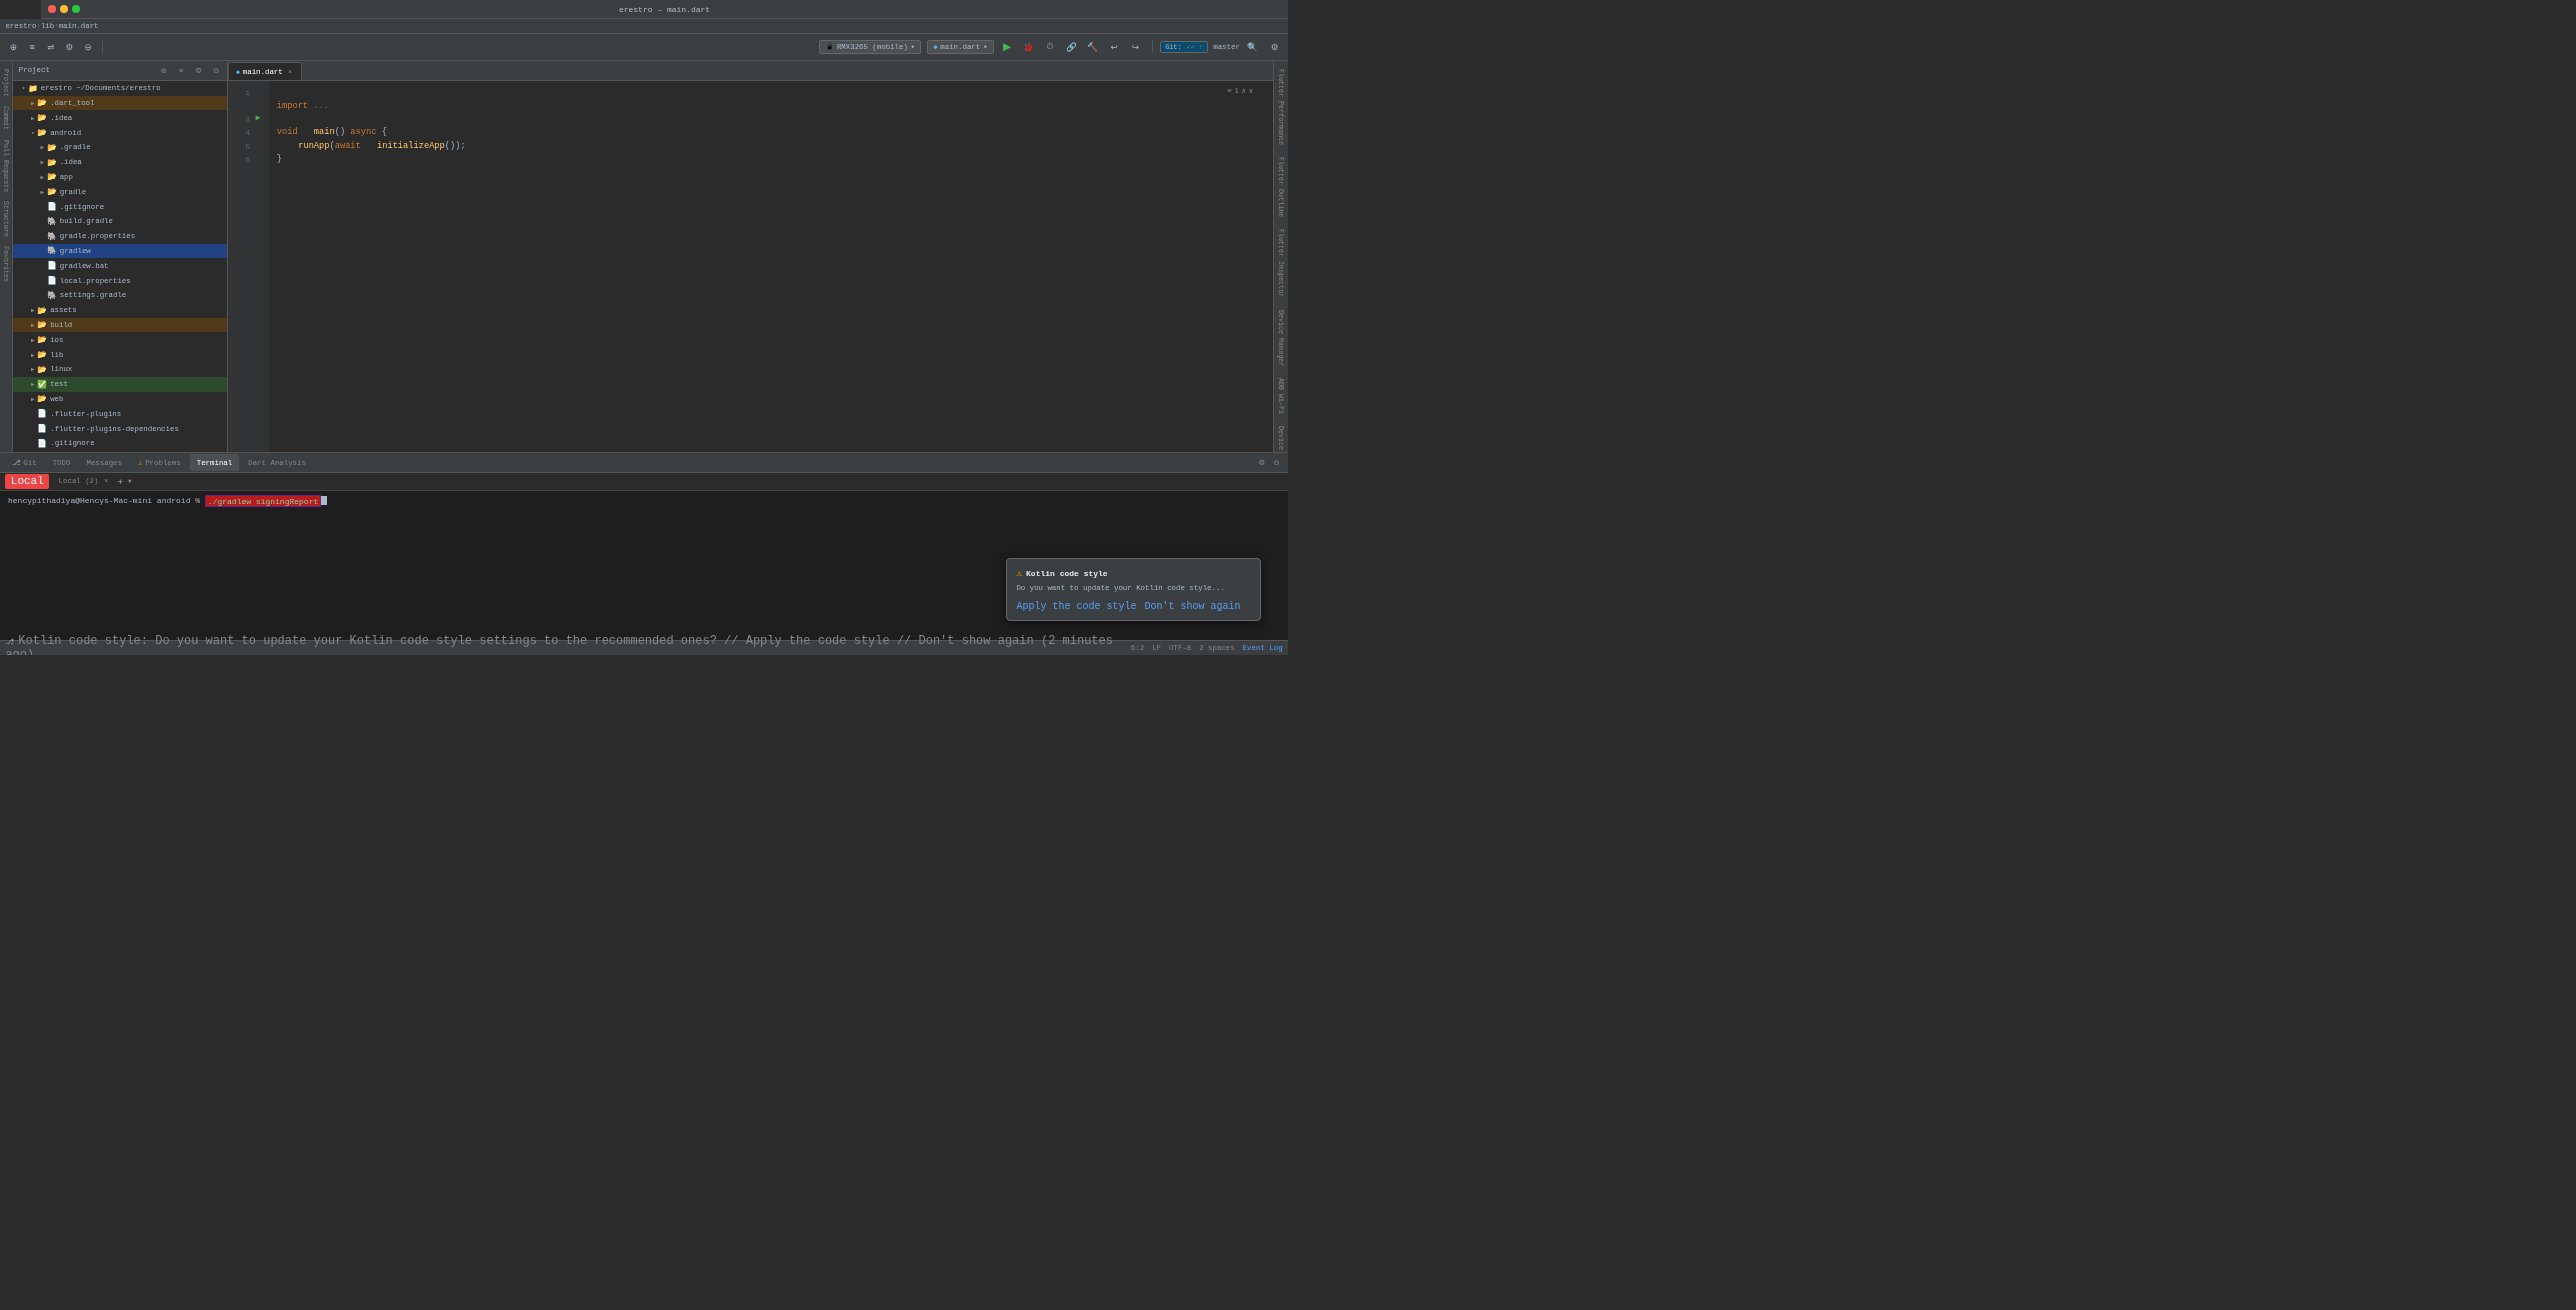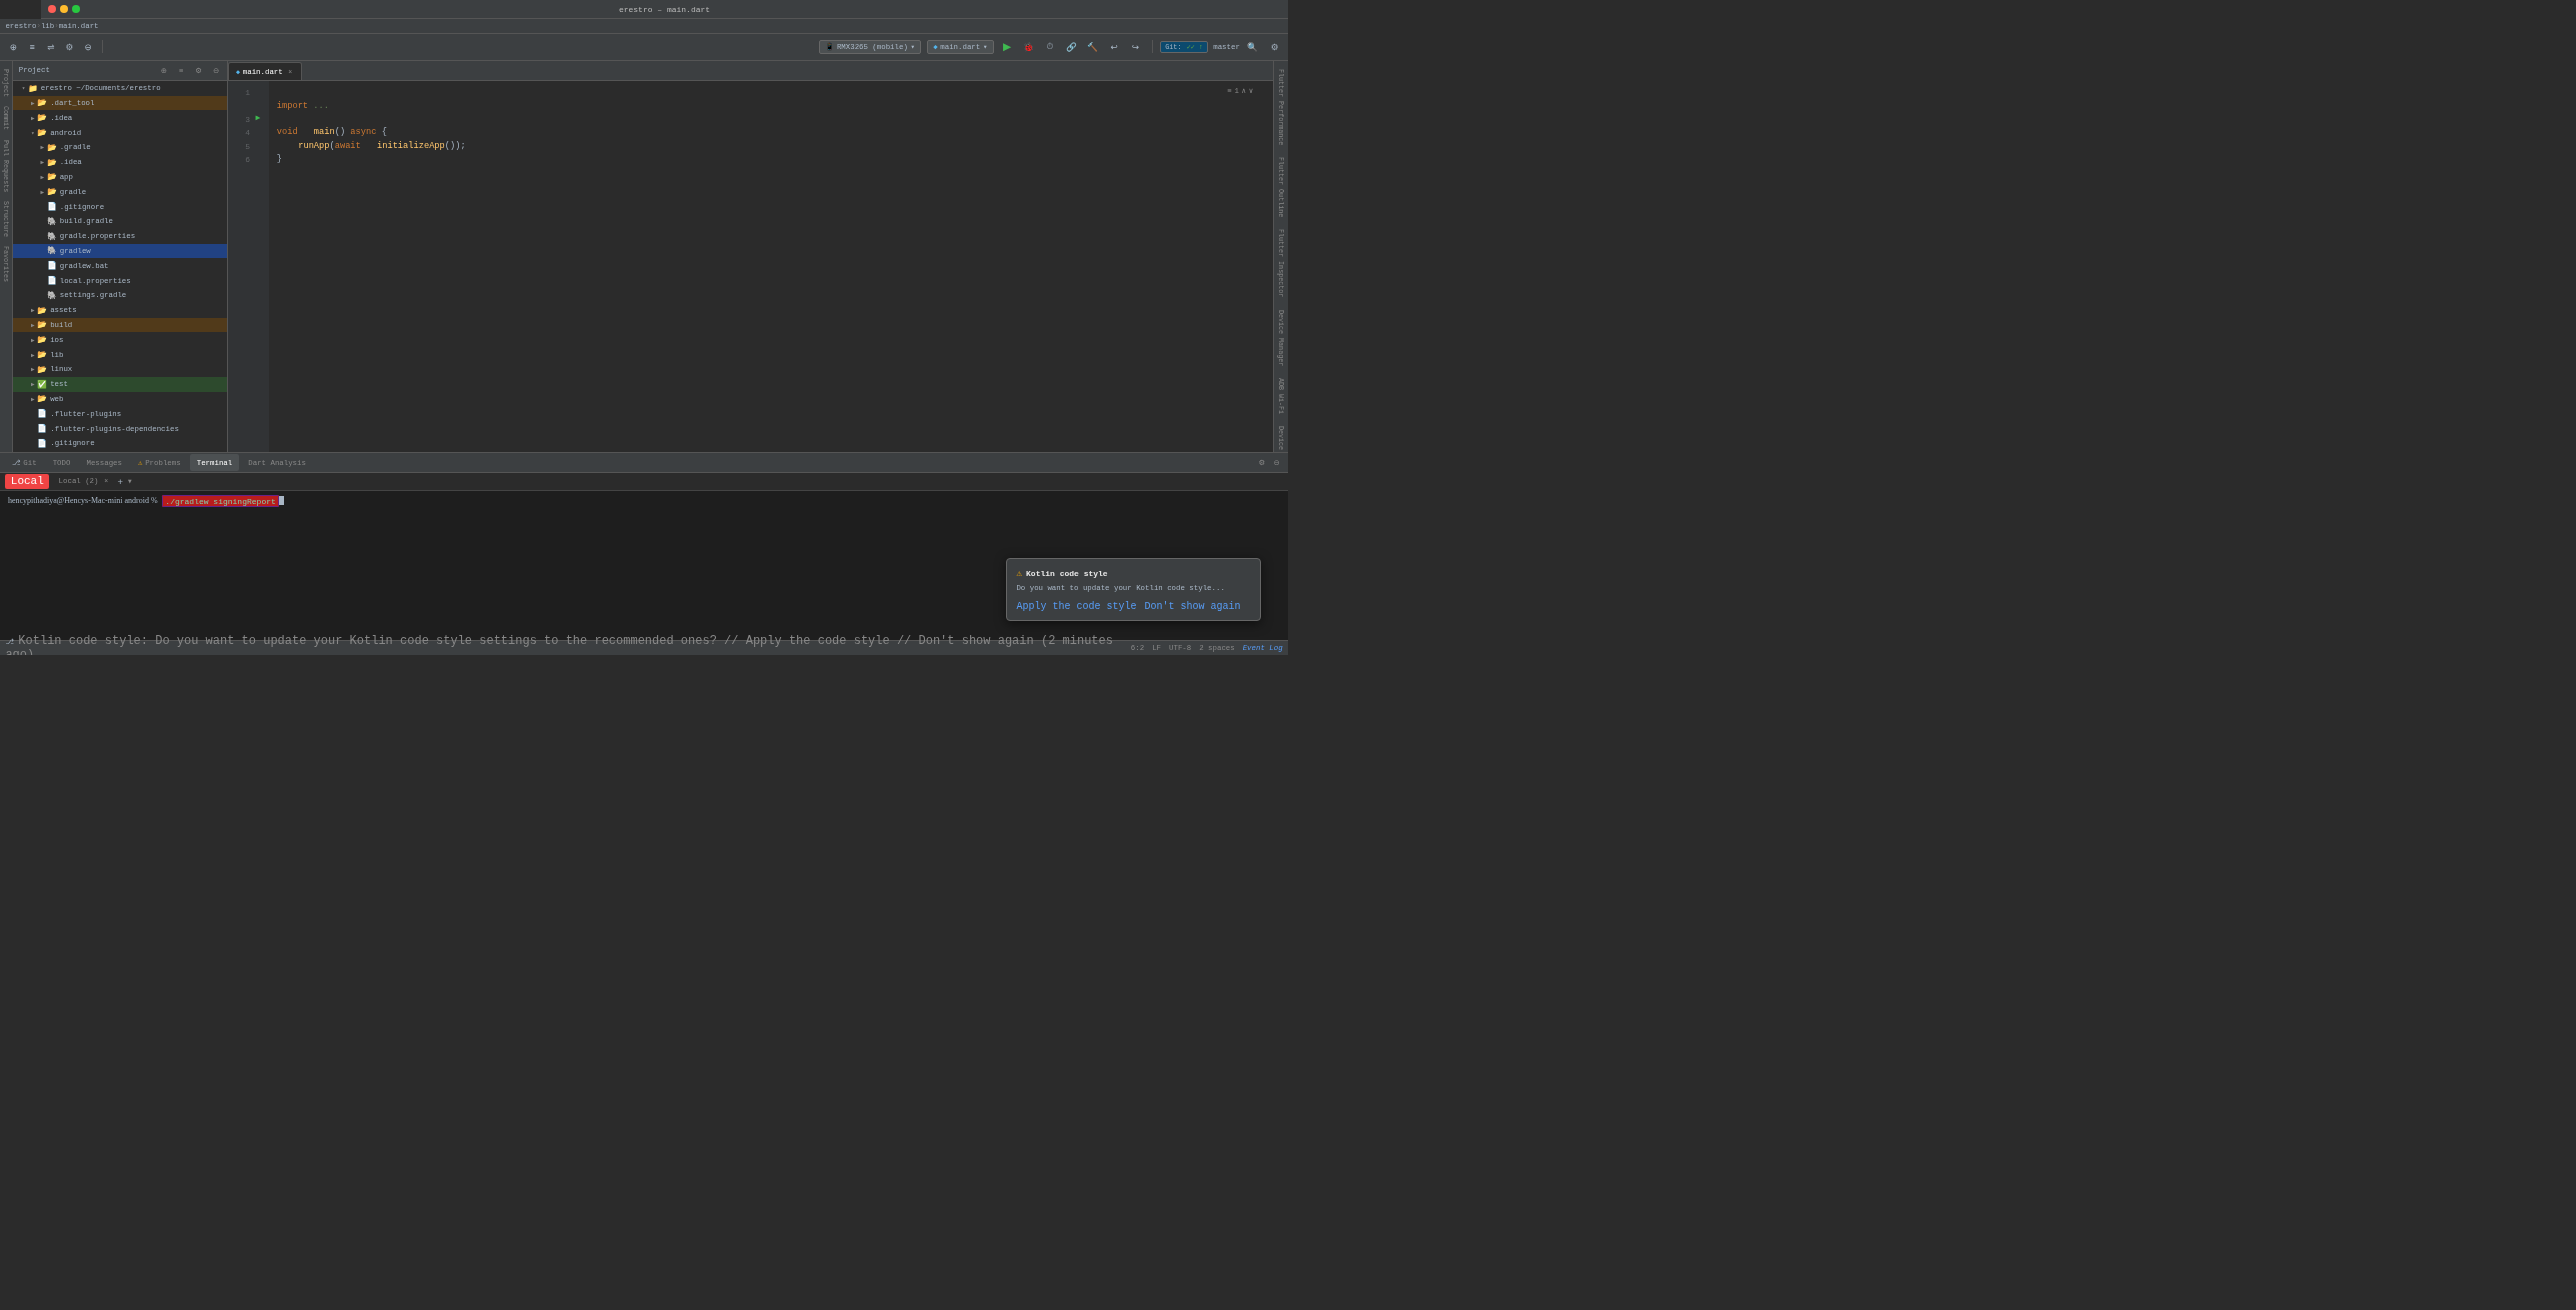"hencypithadiya@Hencys-Mac-mini android %" .terminal-prompt { font-family: Liberation Serif, serif -> none }
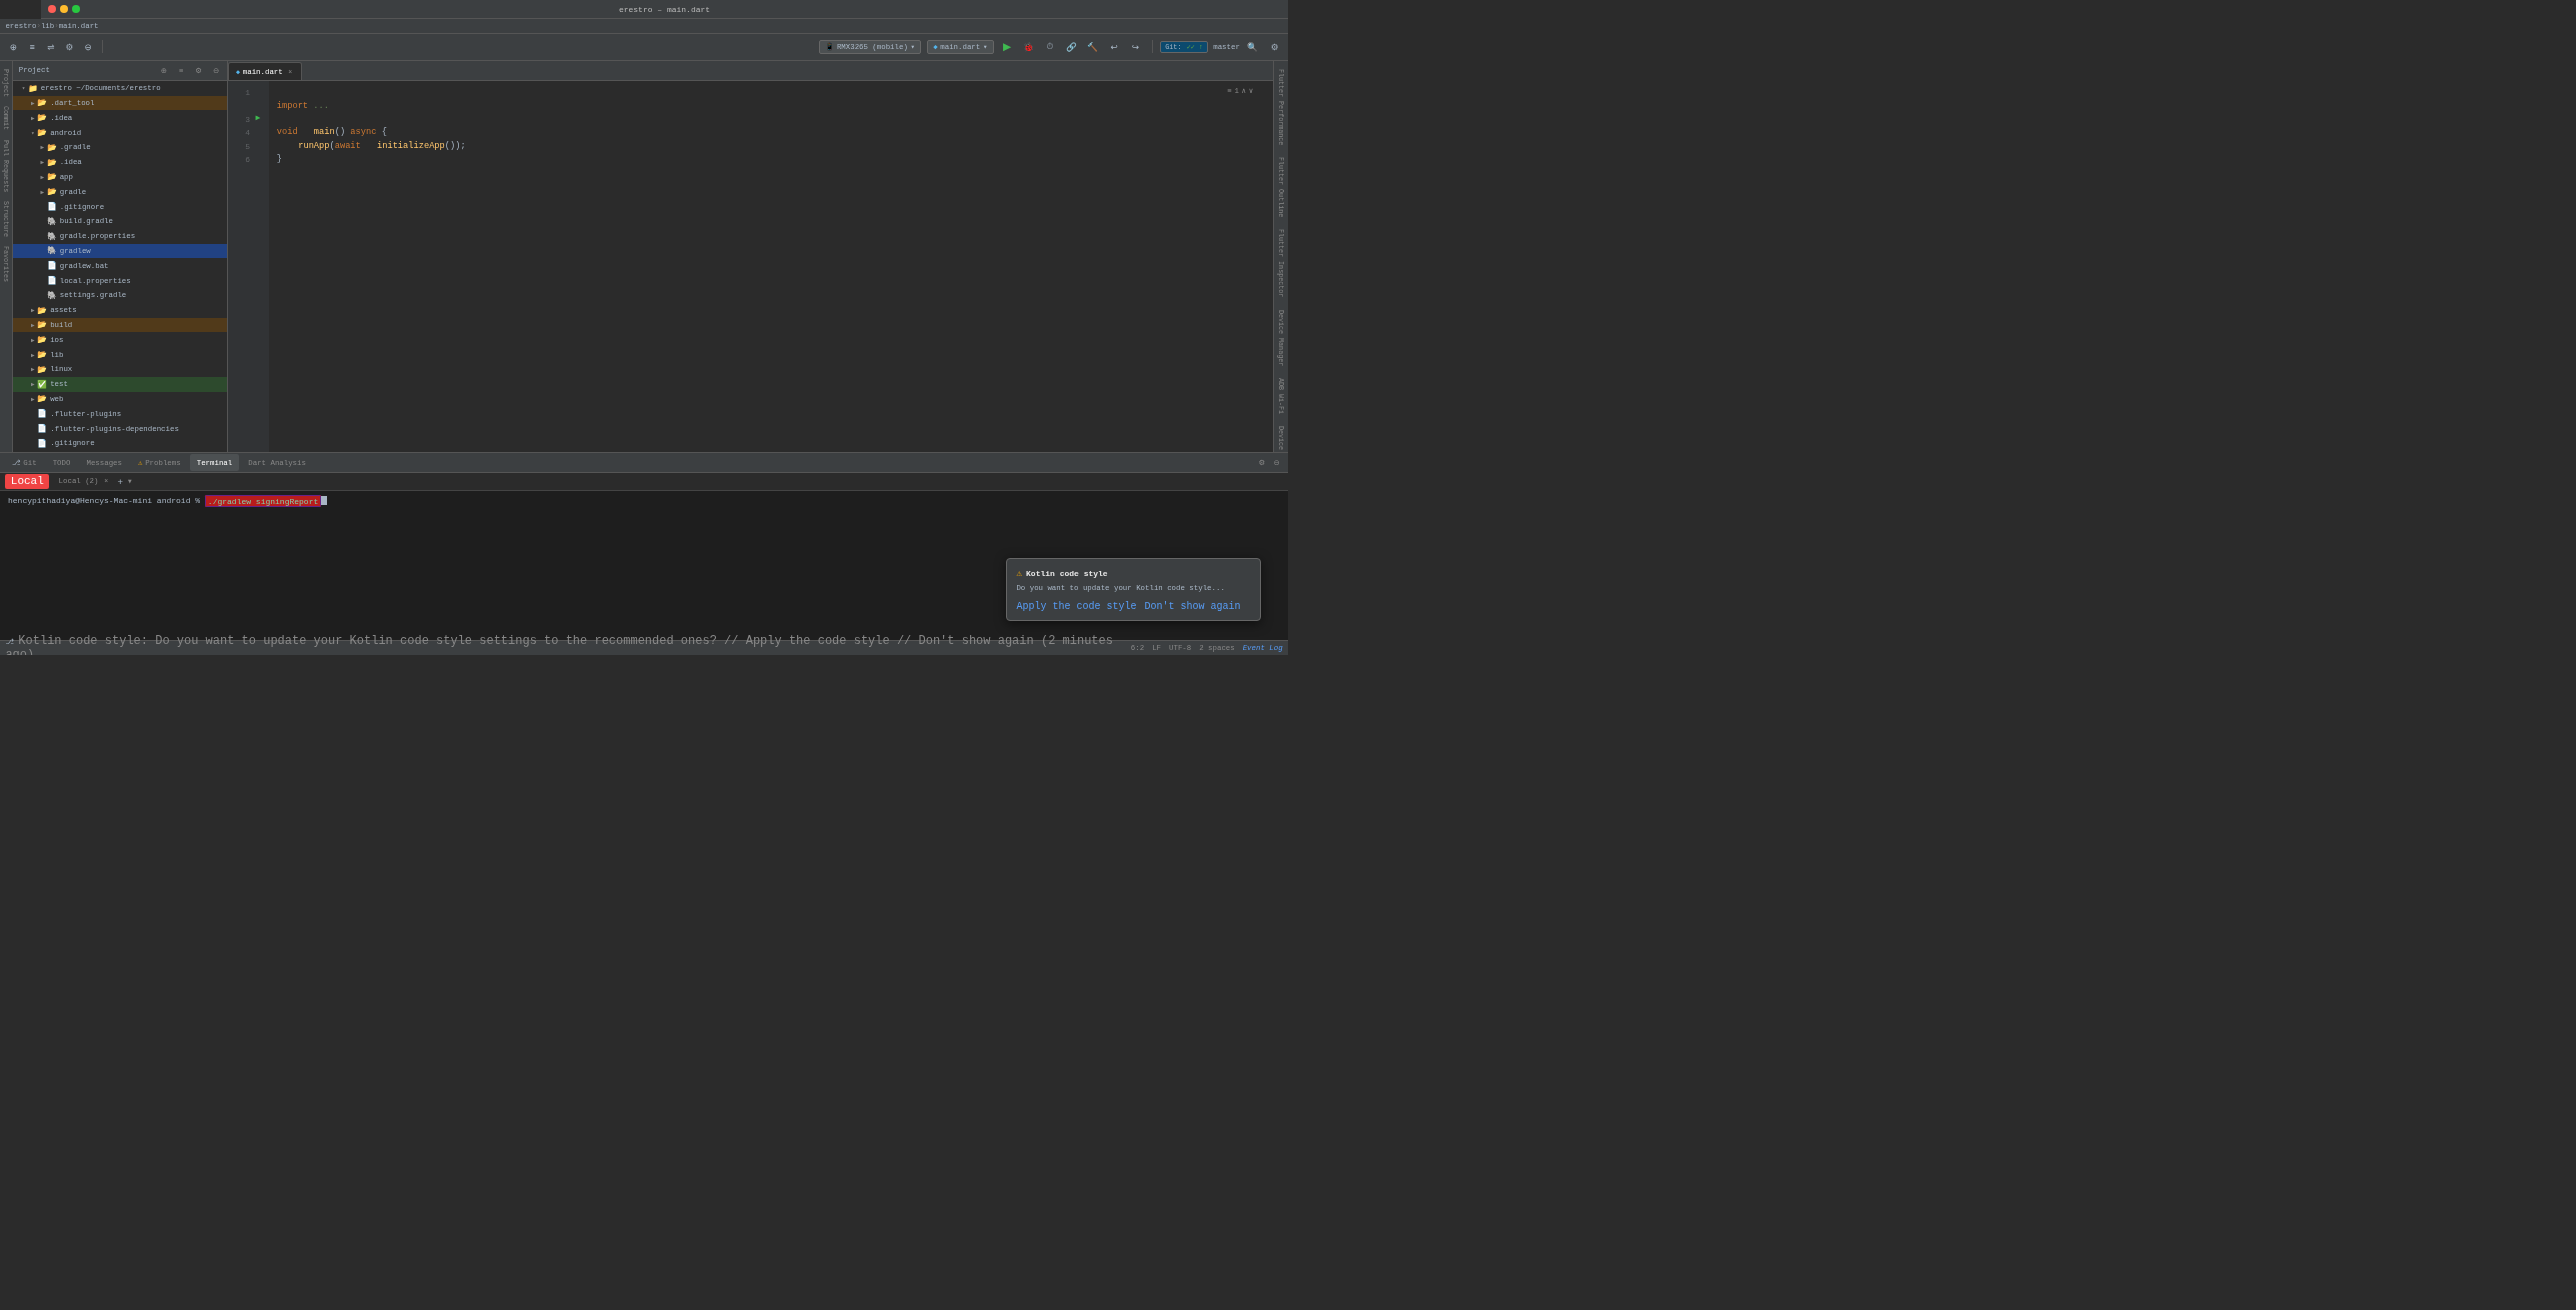"Event Log" span.status-item { font-style: italic -> none }
